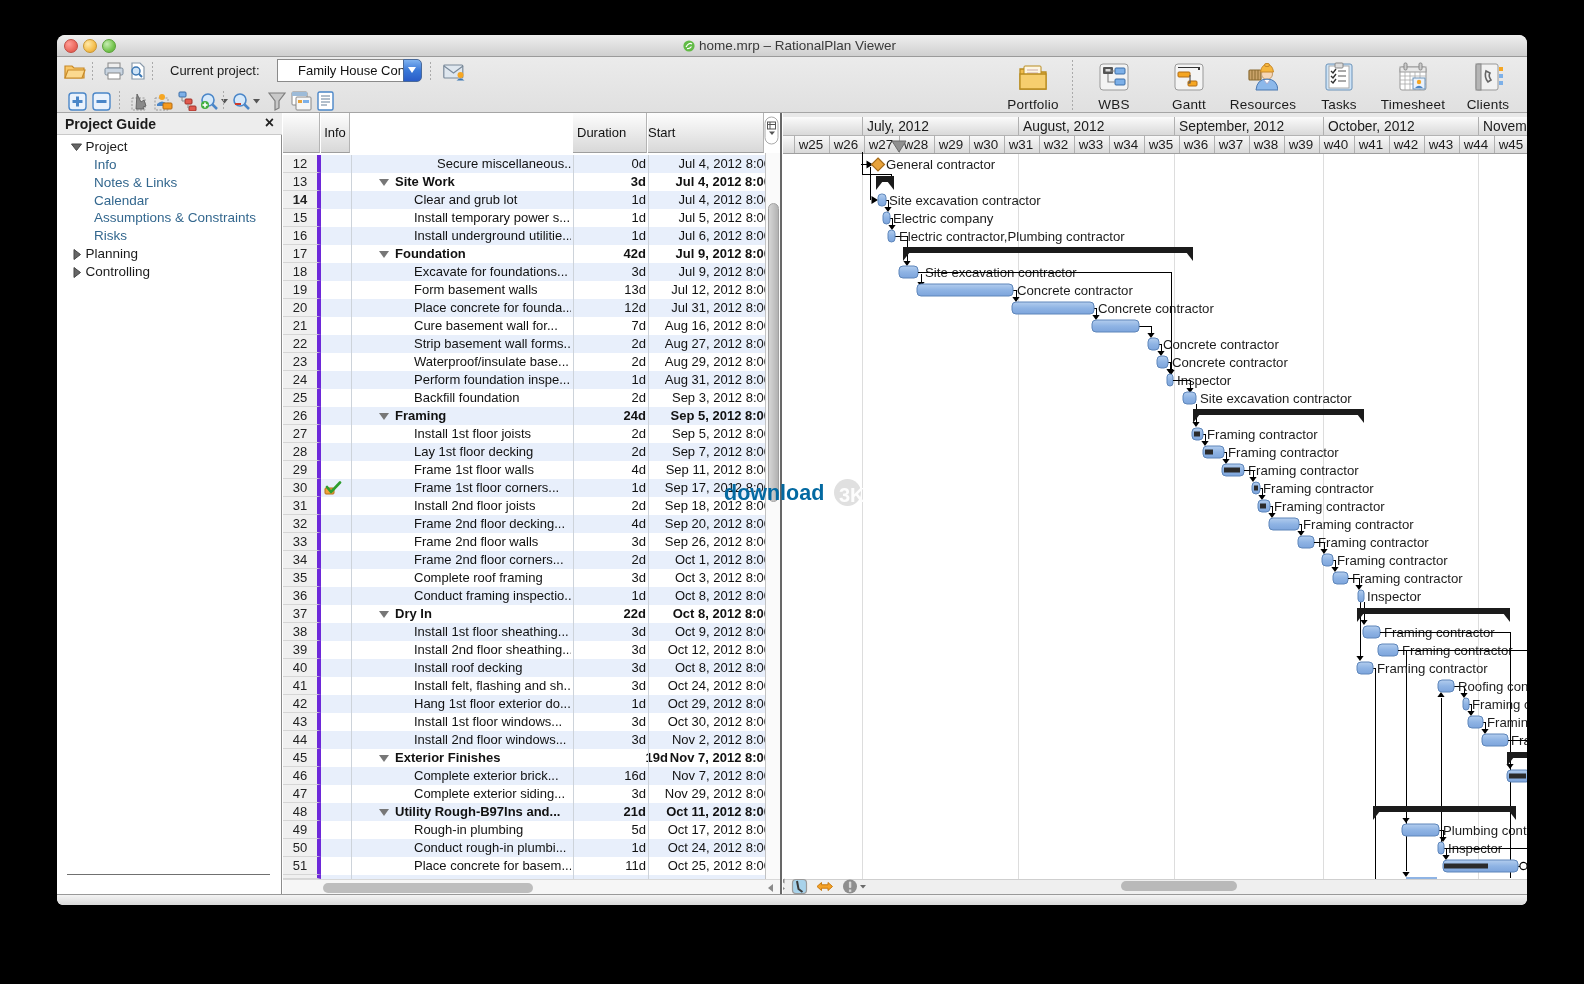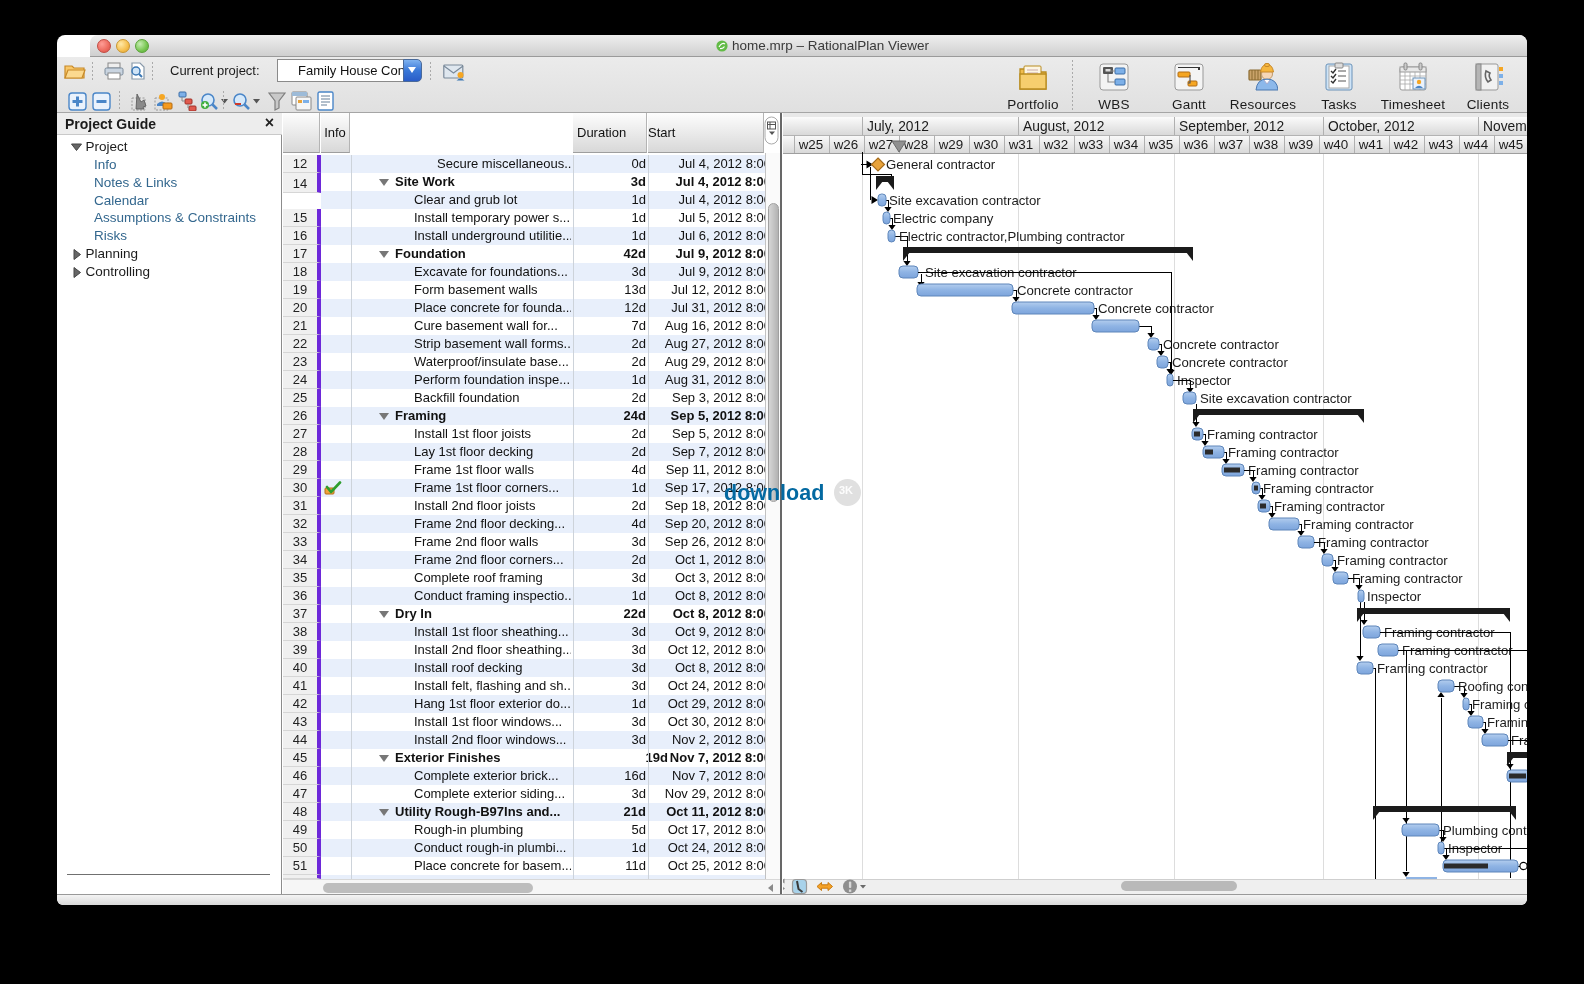"home.mrp – RationalPlan Viewer" #titlebar { margin-left: 33px -> none }
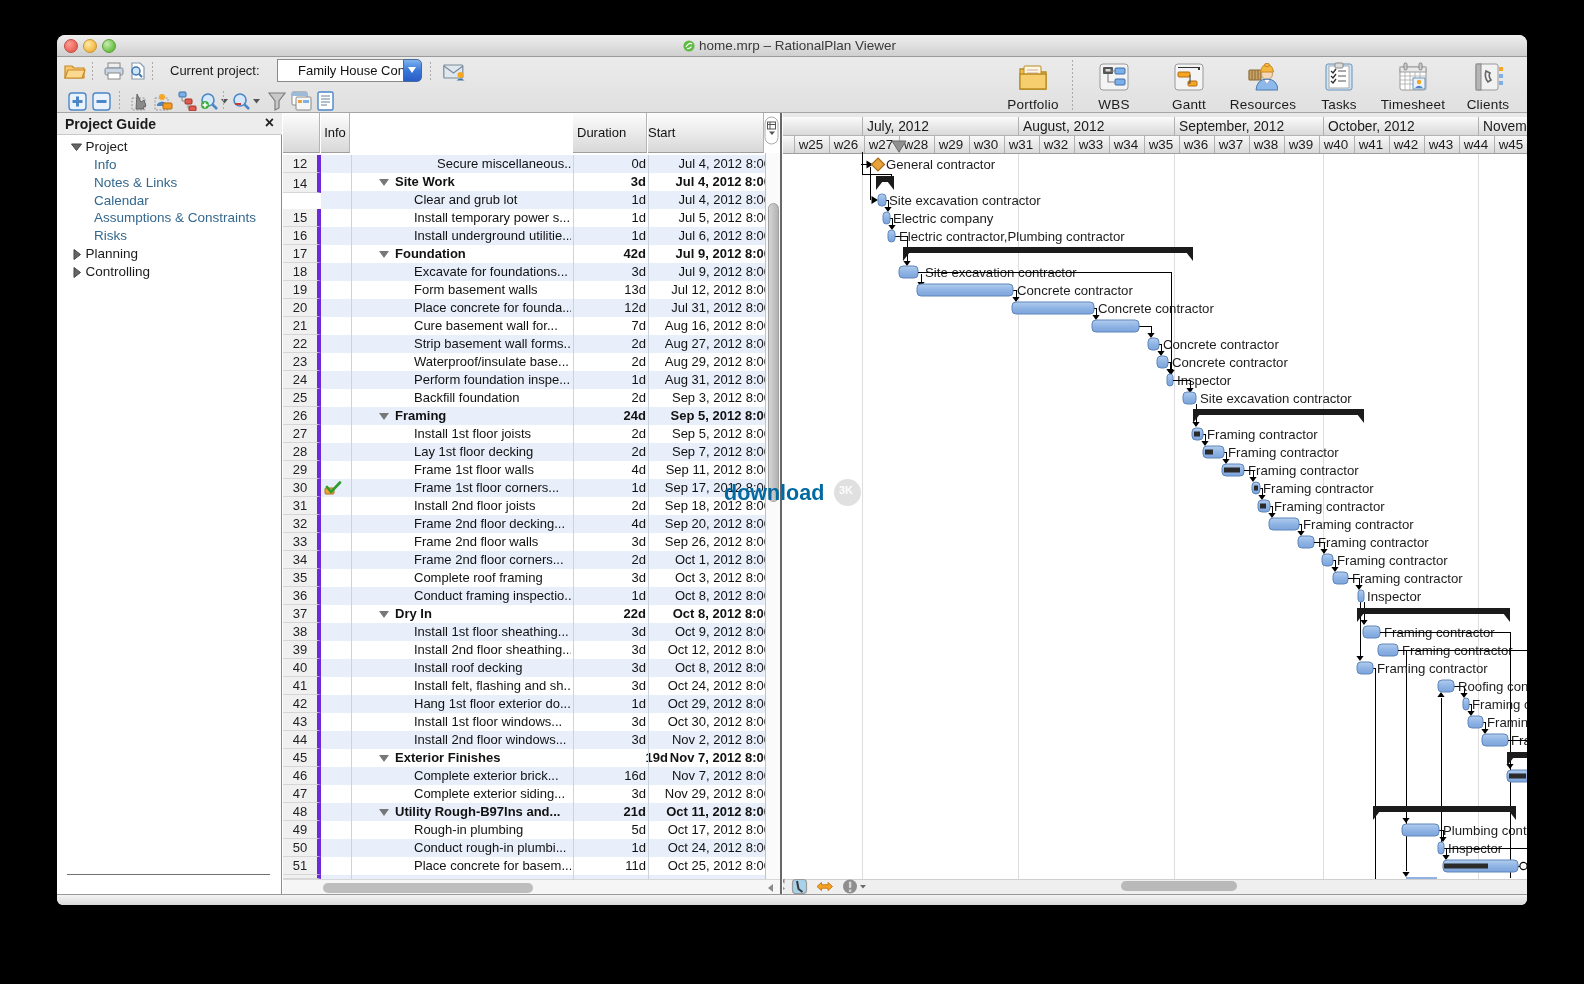"14" div.num { font-weight: none -> bold; top: 140px -> 156px }
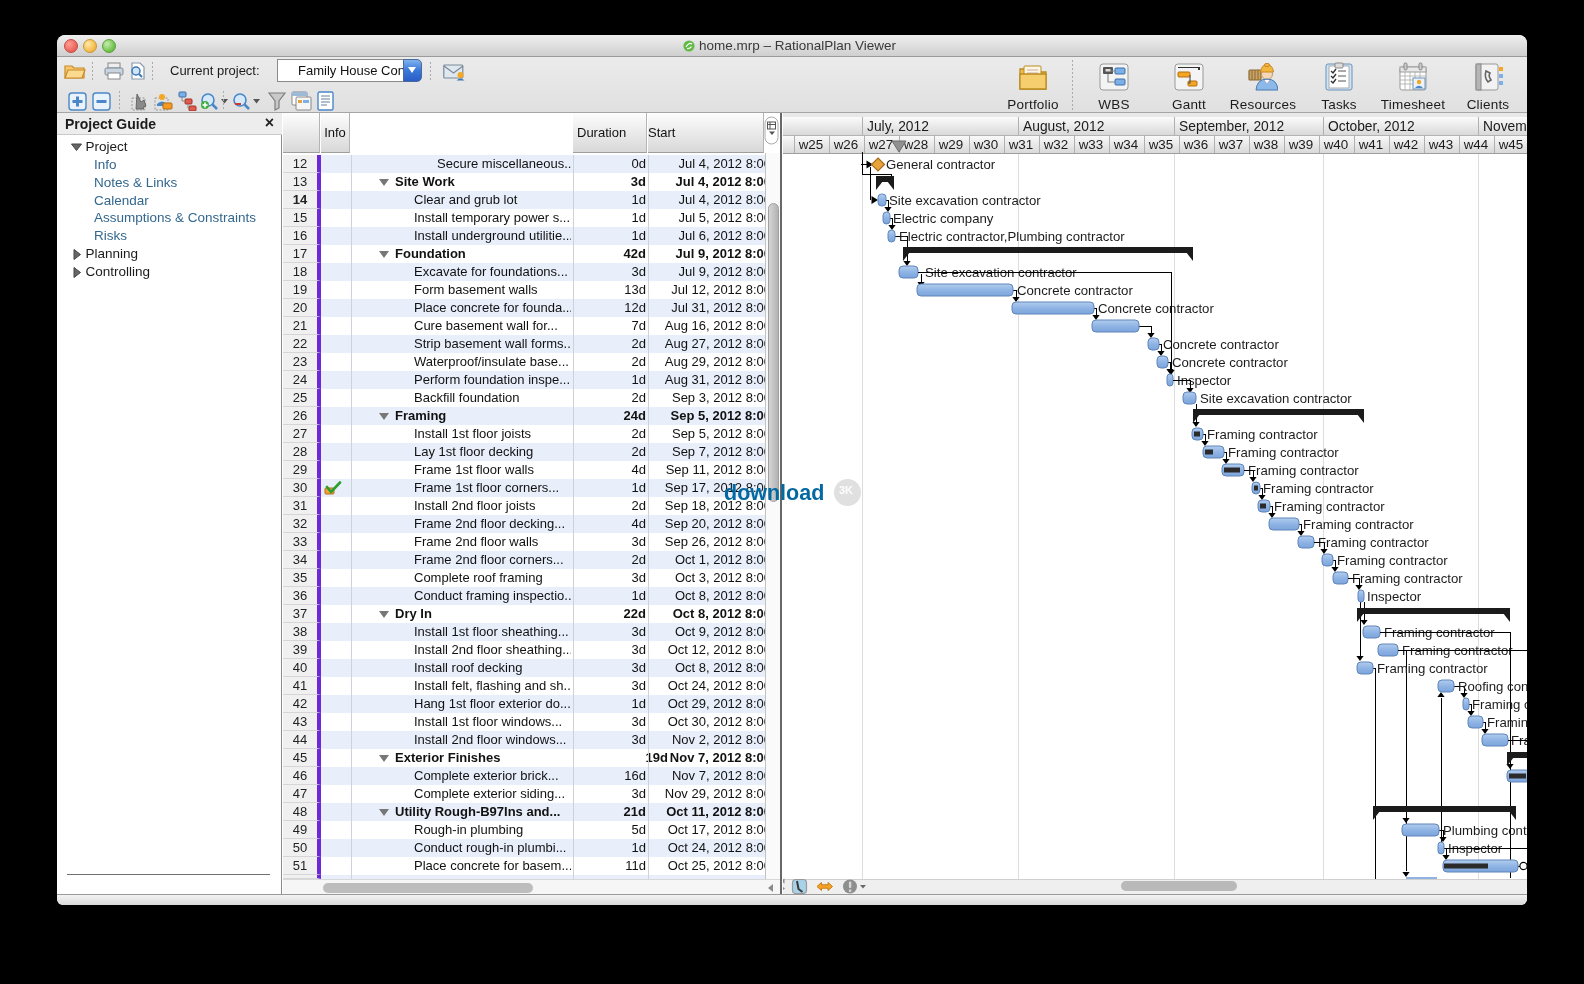"3K" span { font-size: 11px -> 20px }
